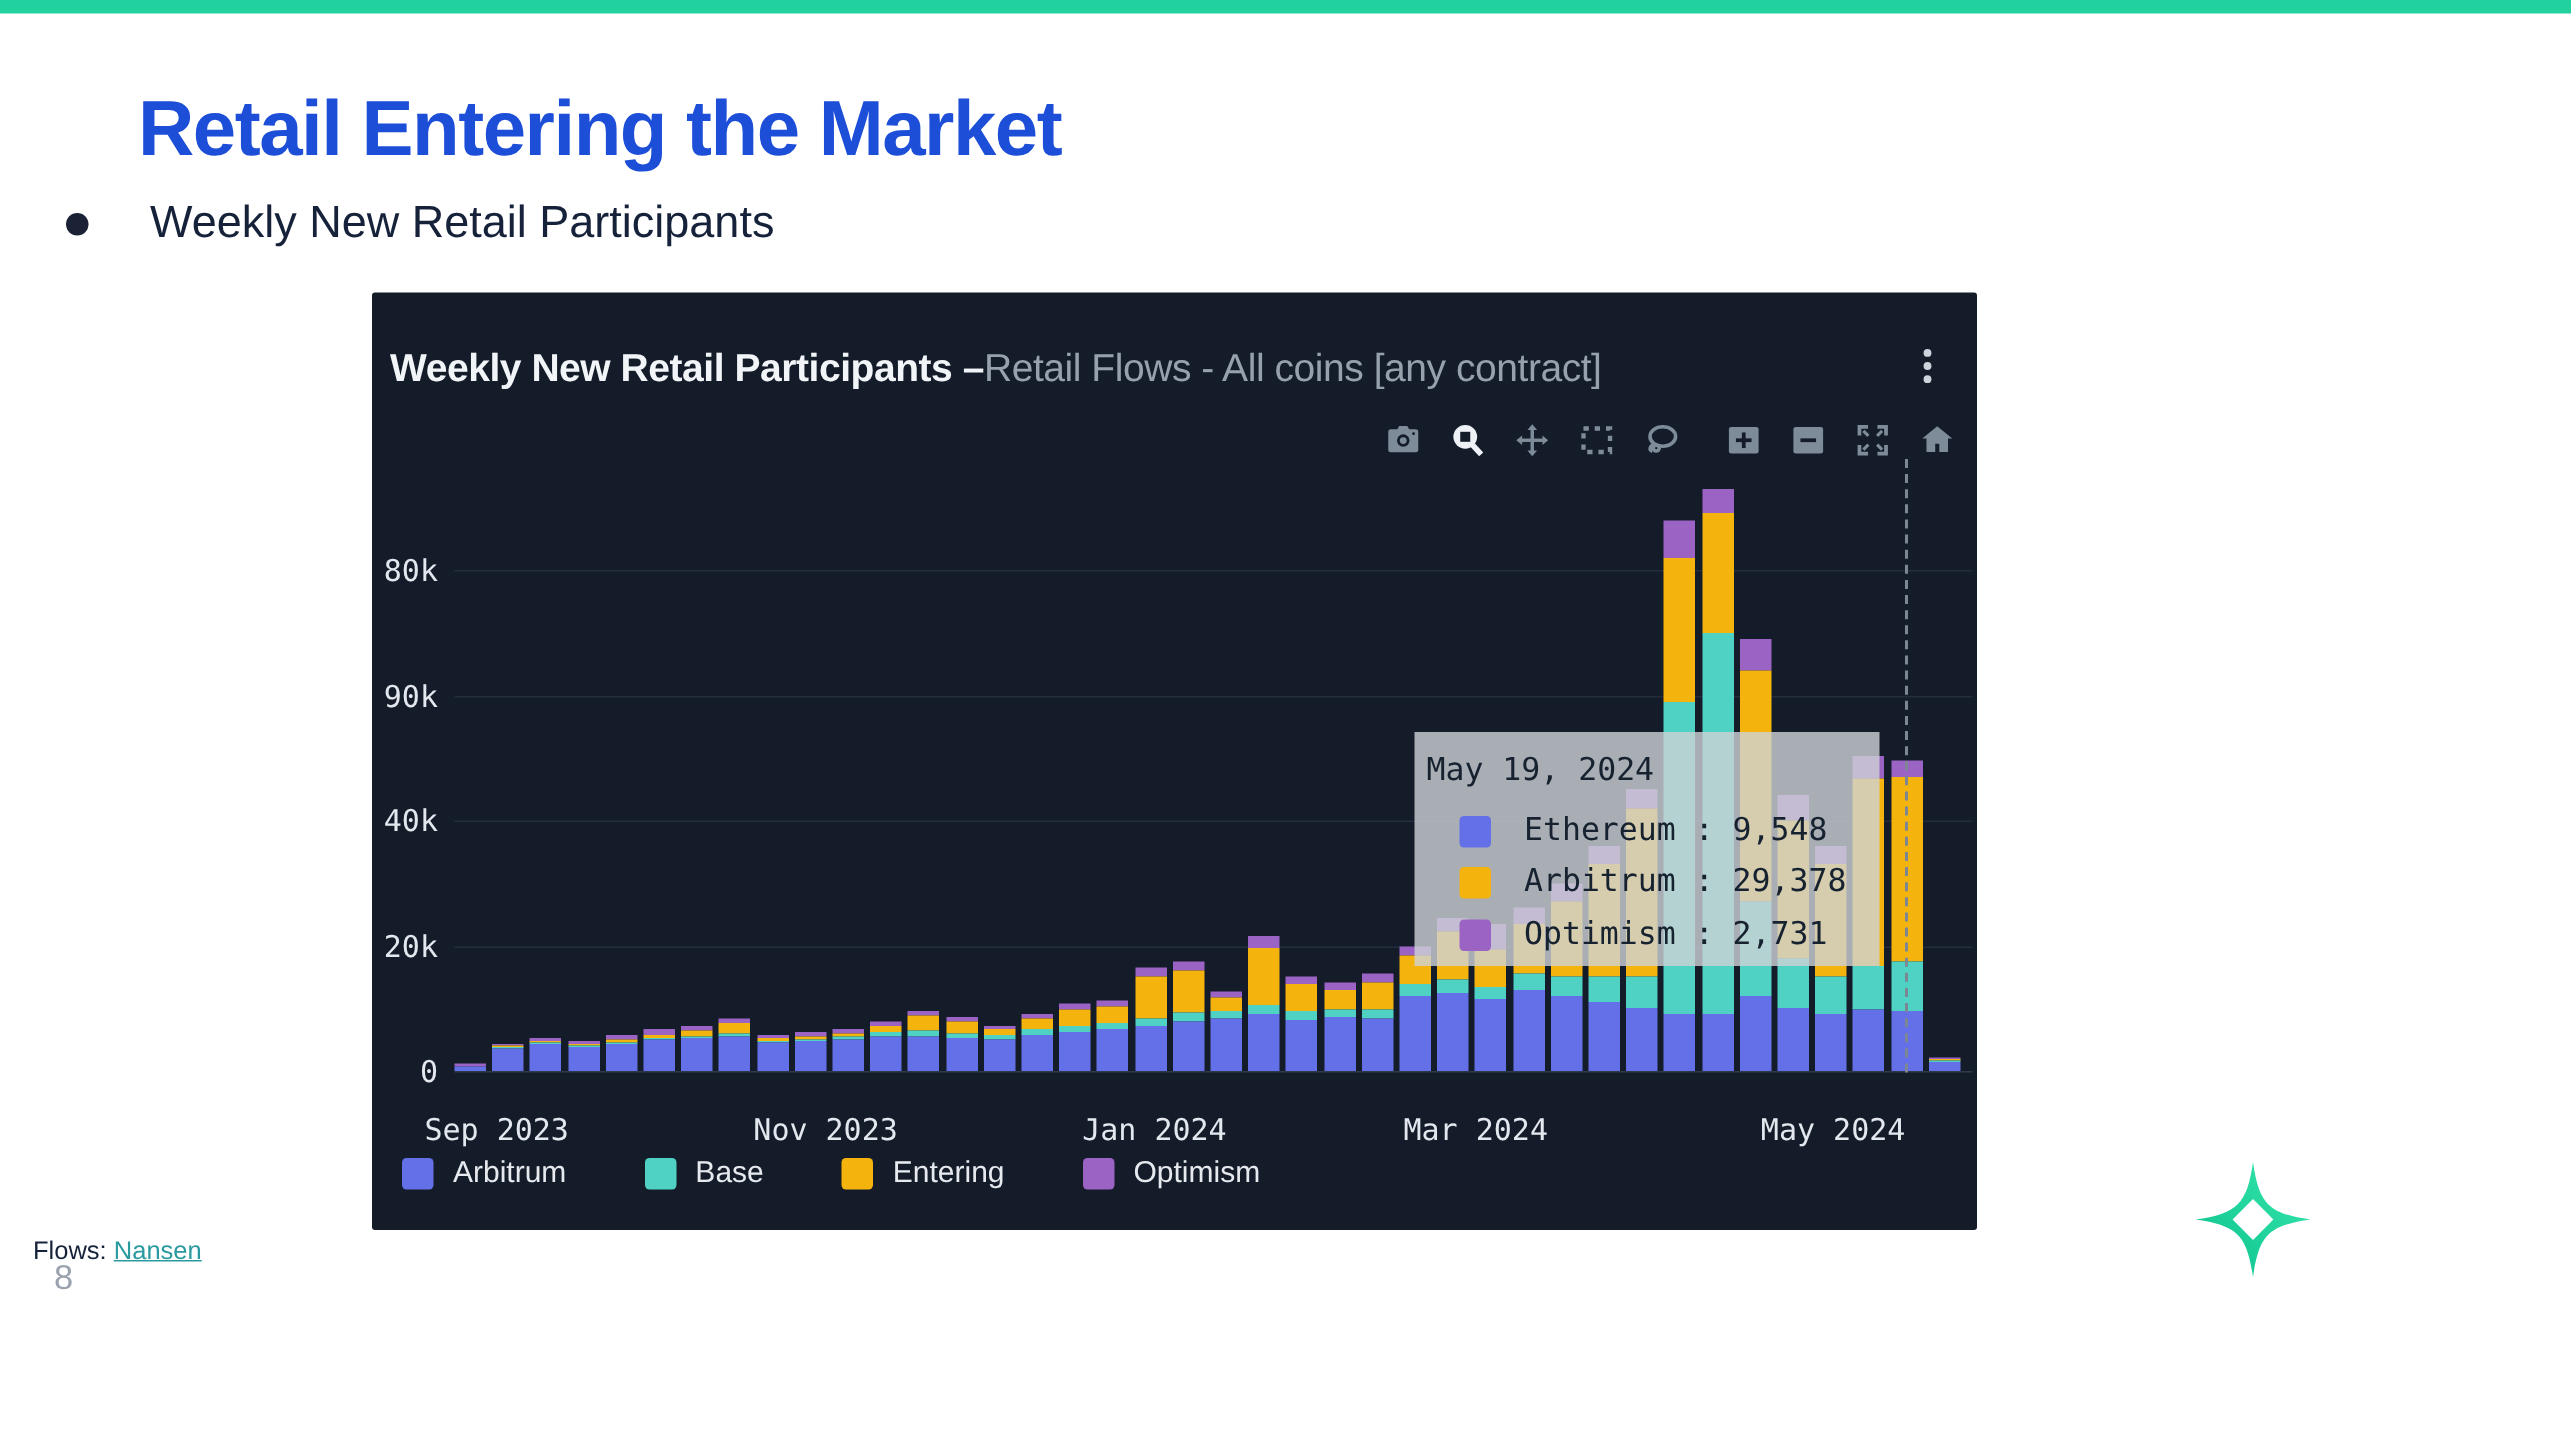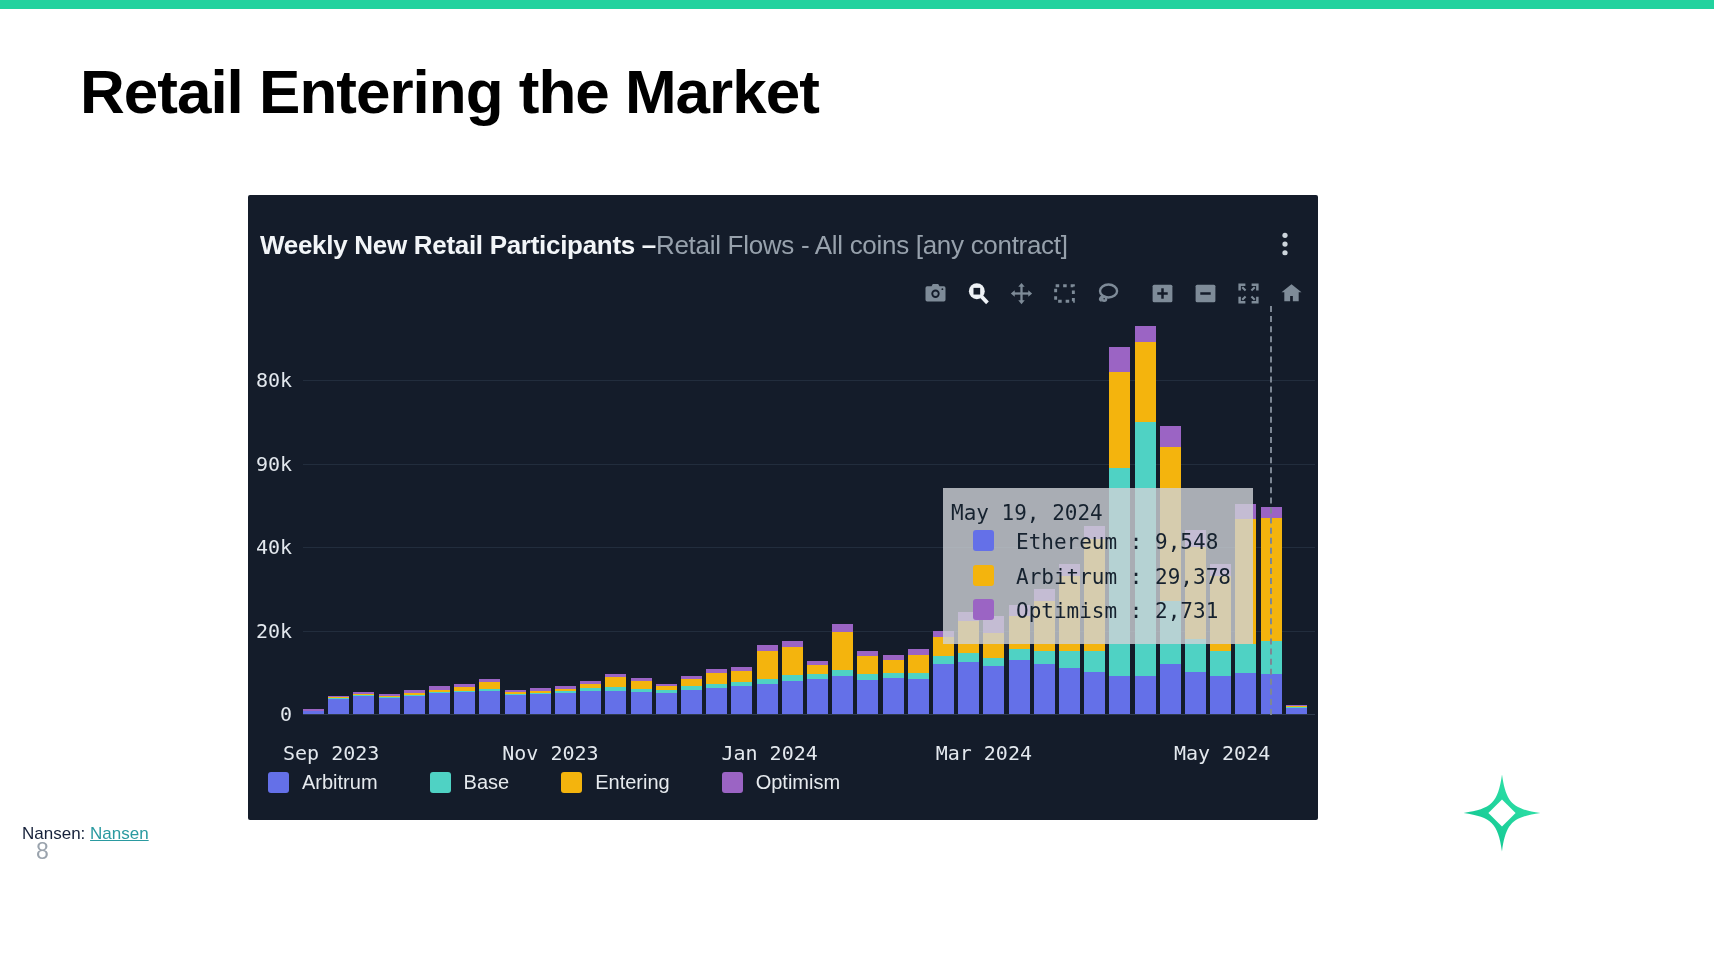"Retail Entering the Market" .slide-title { color: #000000 -> #1d4ed8; font-size: 62px -> 52px; left: 80px -> 92px }
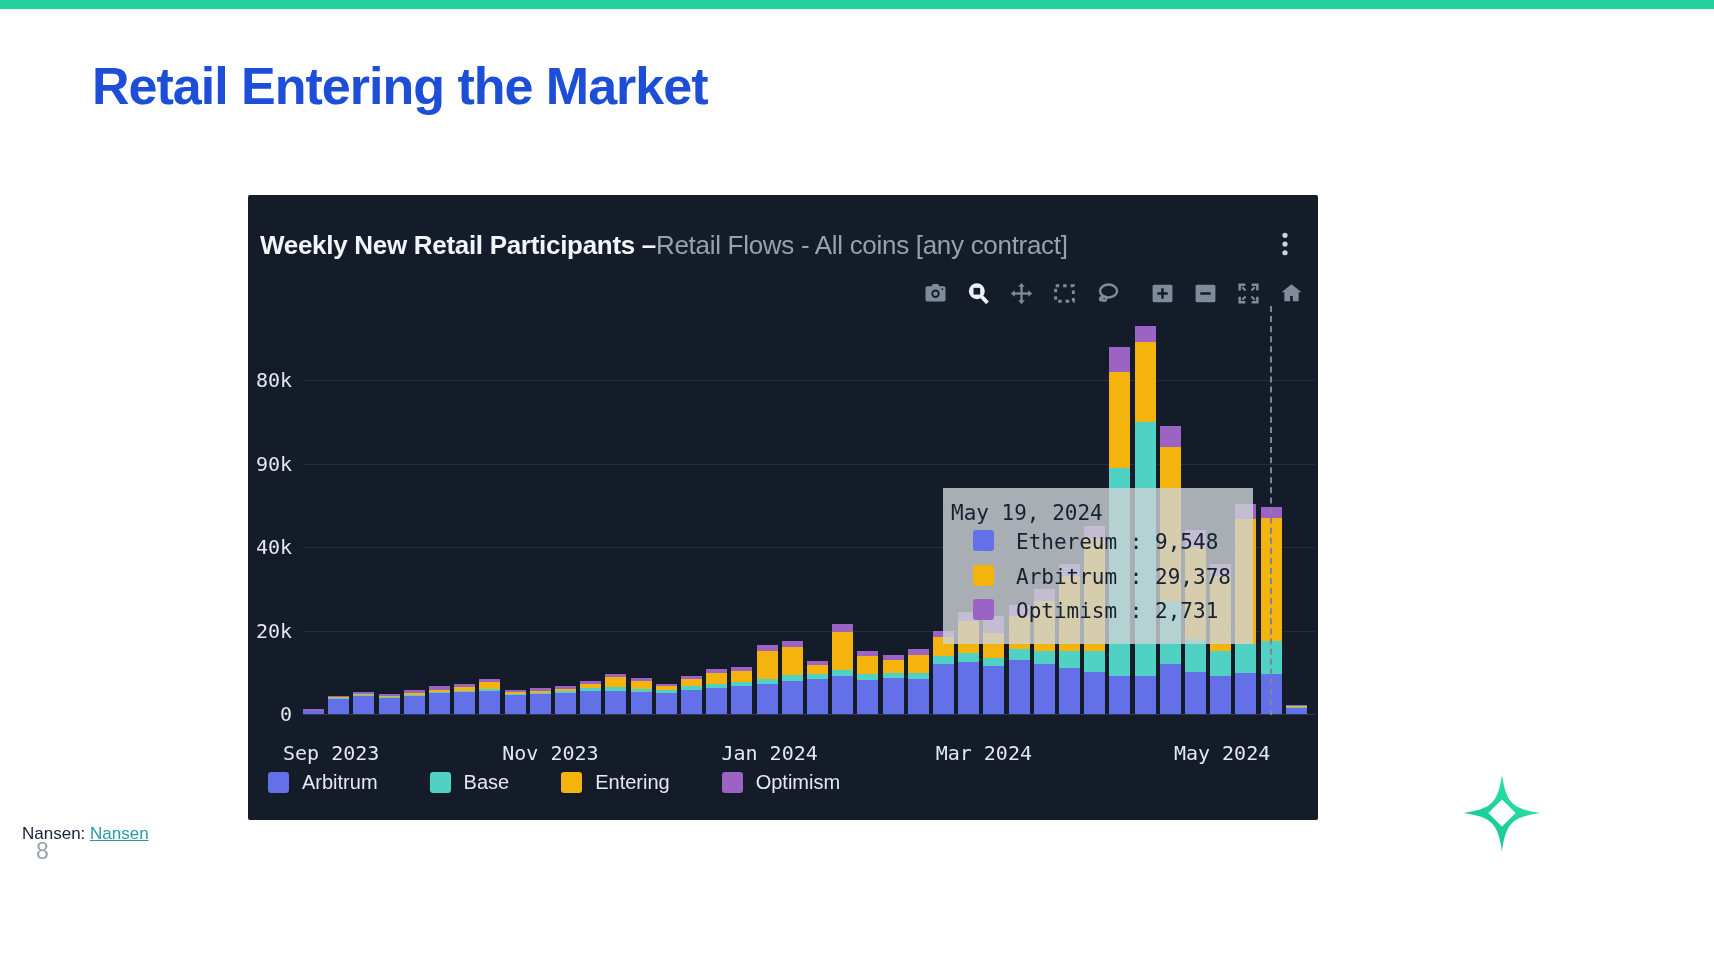"Weekly New Retail Participants" div.bullet-row { html: none -> <div> <span></span> <span>Weekly New Retail Participants</span> </div> }
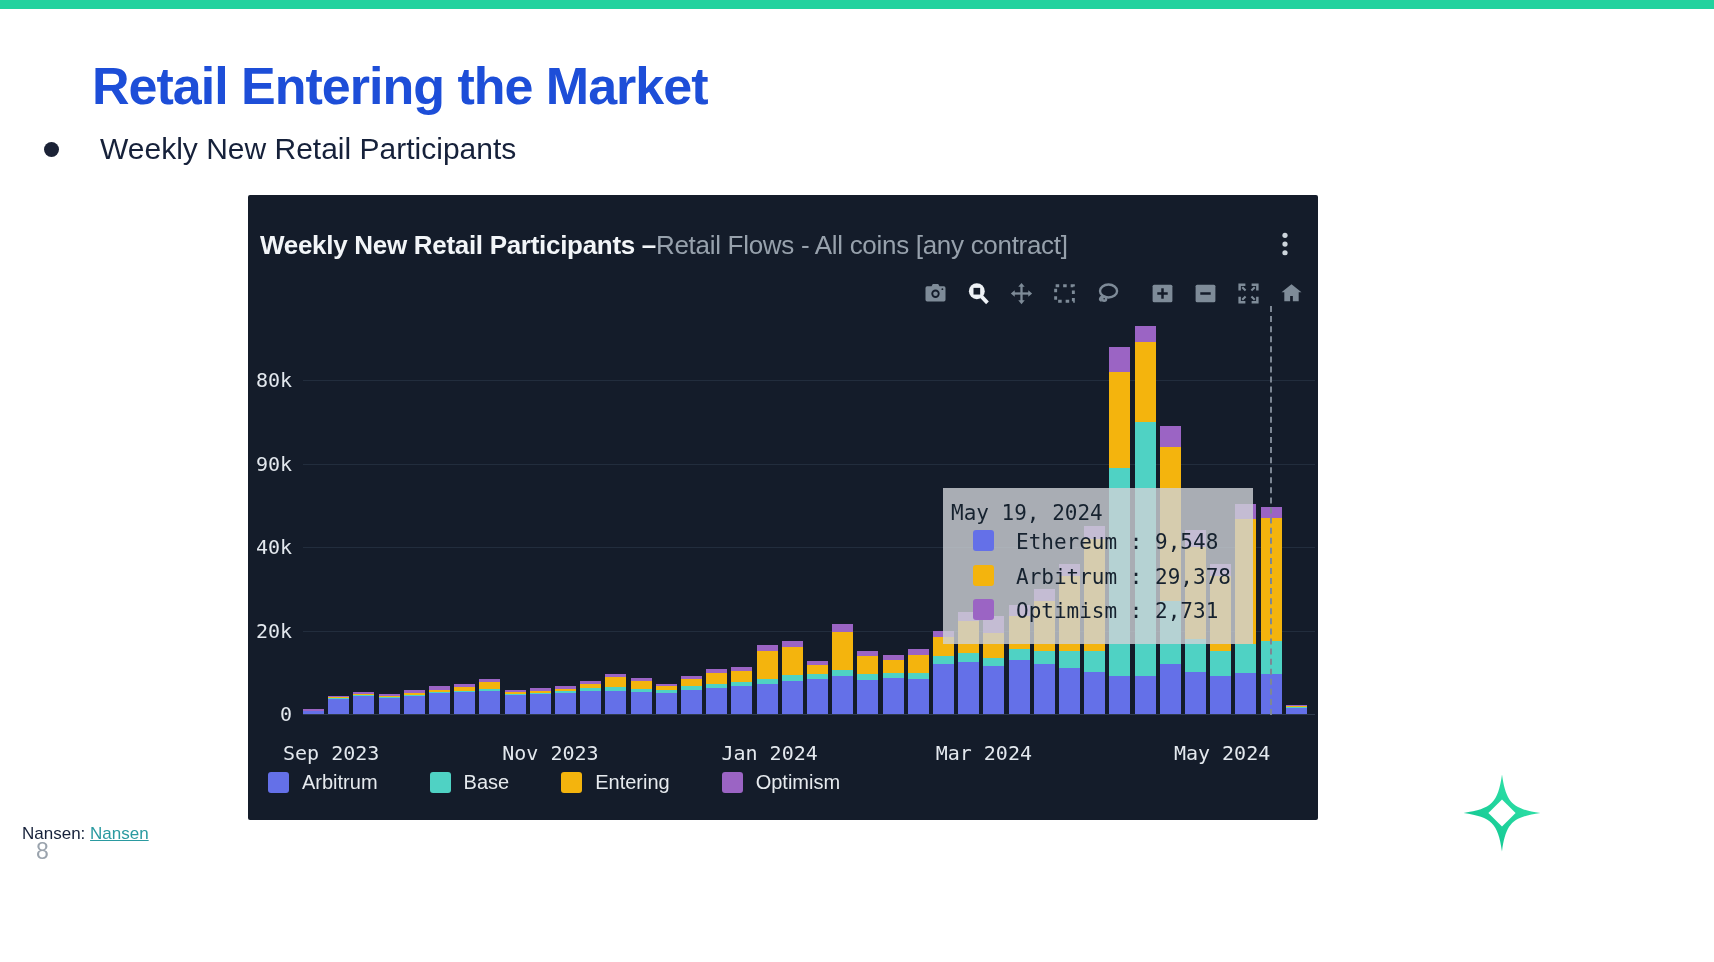"Ethereum : 9,548" .tt-row { align-items: flex-start -> flex-end }
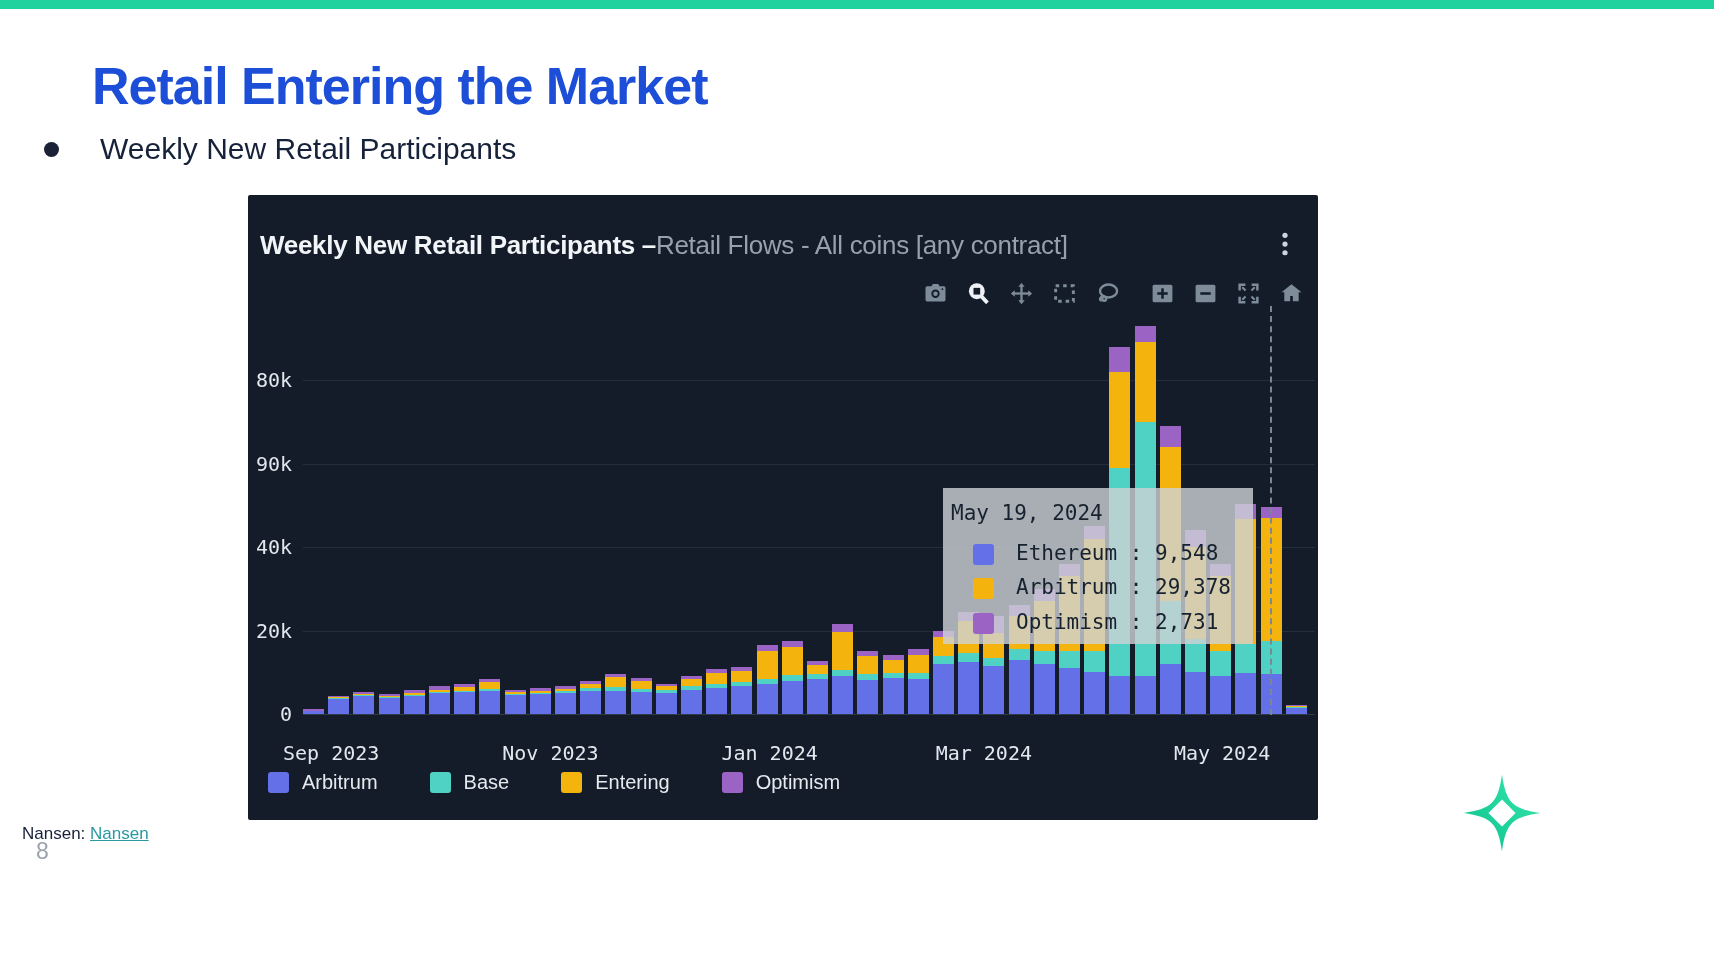"Nansen:" span { text: Nansen -> Flows }
